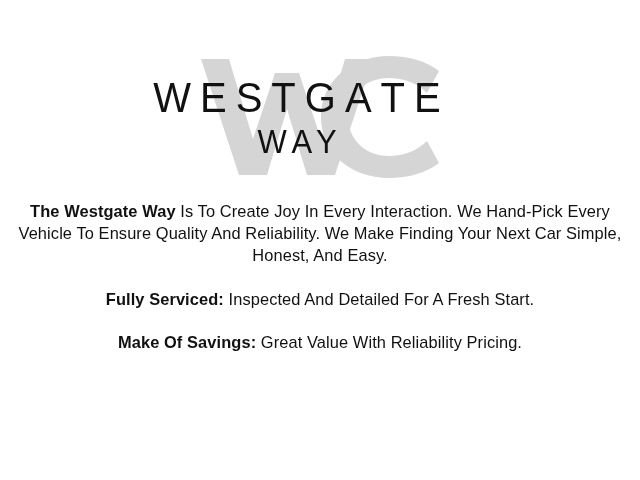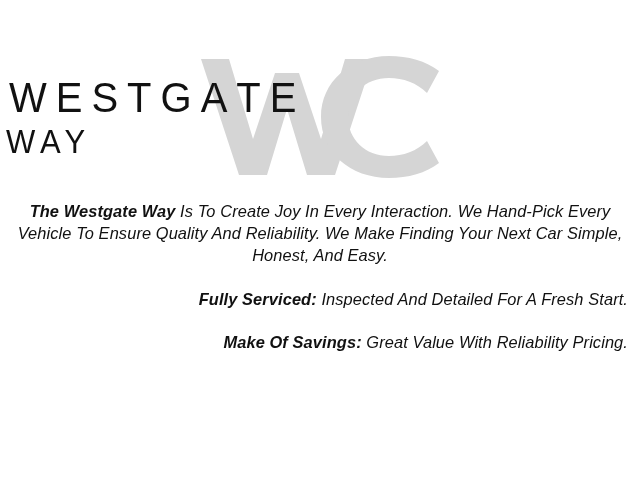"WESTGATE" .wordmark-stack { align-items: none -> center }
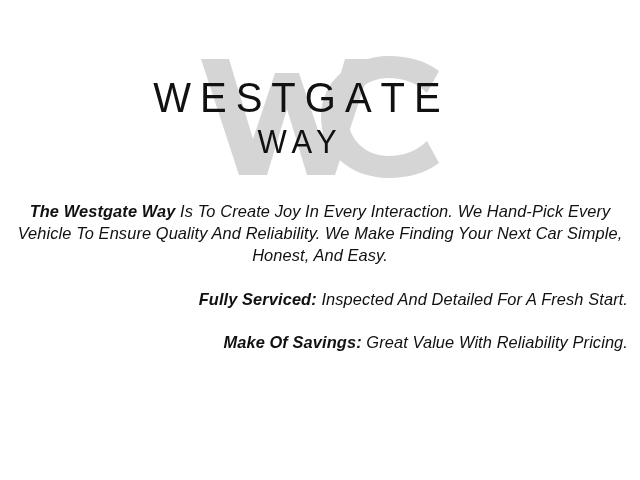"The Westgate Way Is To" .para { font-style: italic -> none }
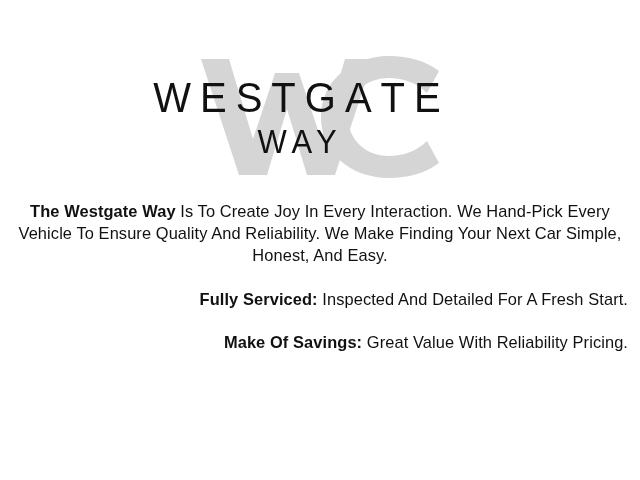"Fully Serviced: Inspected And Detailed" .para.feature { text-align: right -> none }
